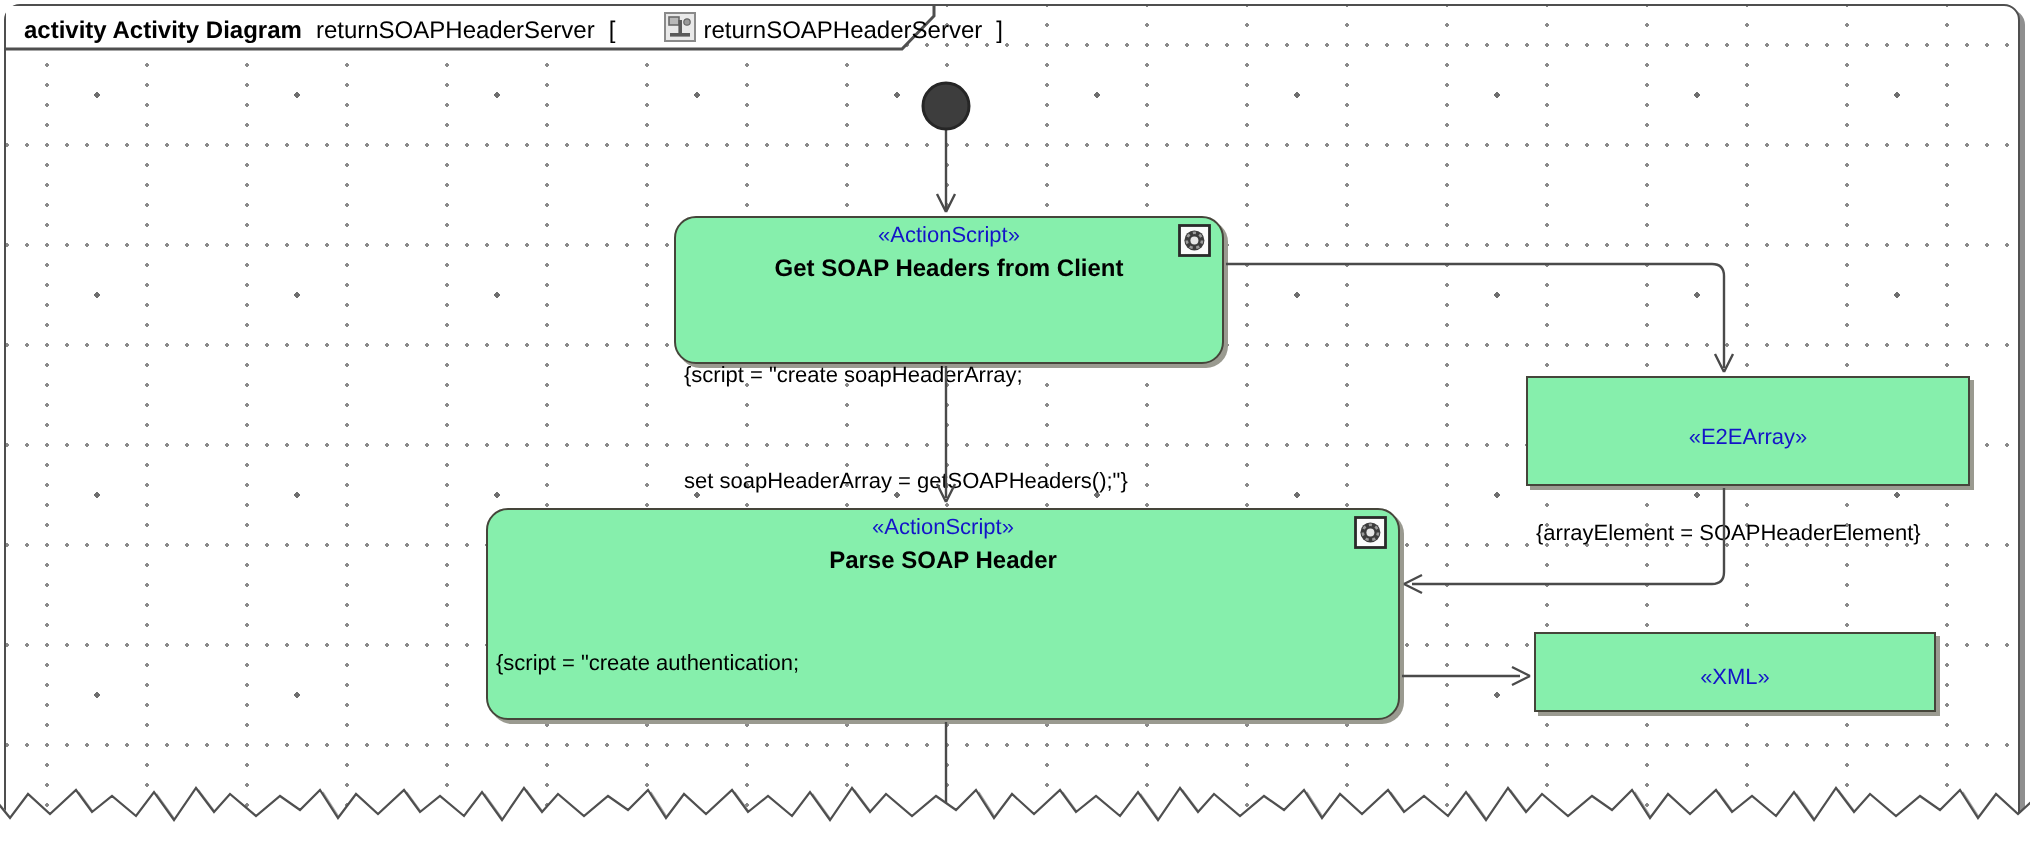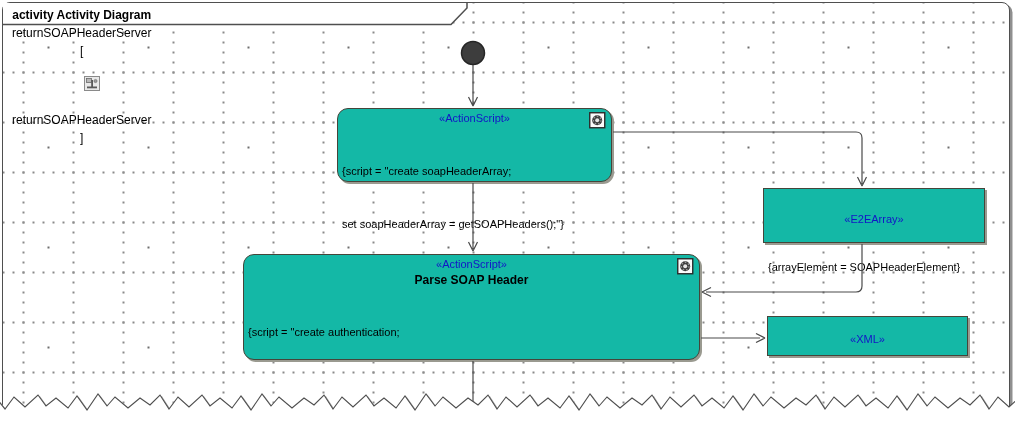"activity Activity Diagram" .frame-title { flex-direction: column -> none }
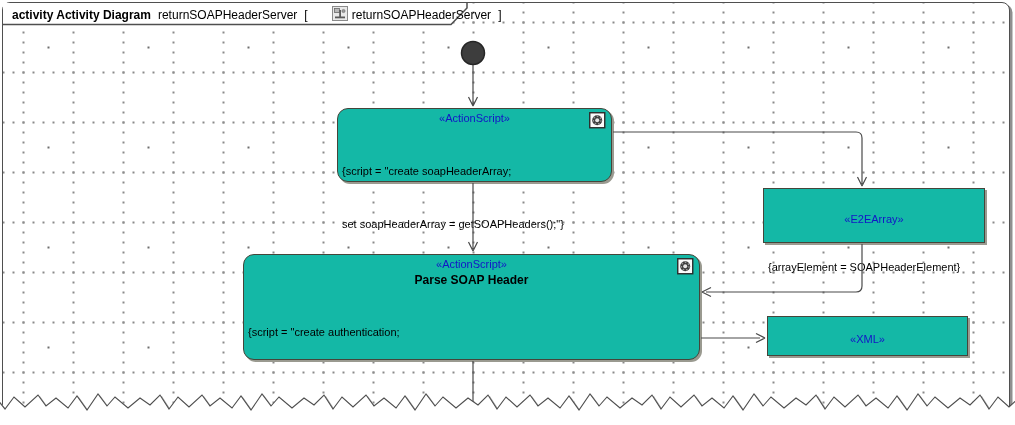"«ActionScript»" .node { background: #14b8a6 -> #86efac }
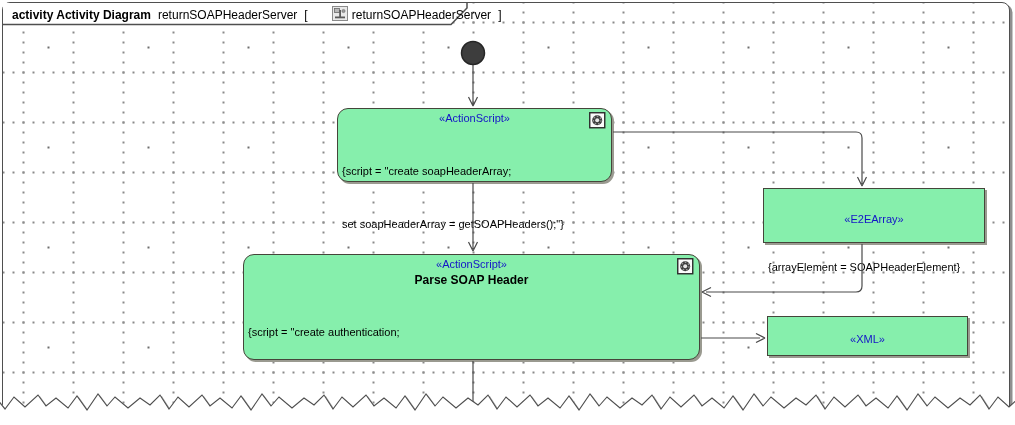"Get SOAP Headers from Client" div.nname { html: none -> <div>Get SOAP Headers from Client</div> }
